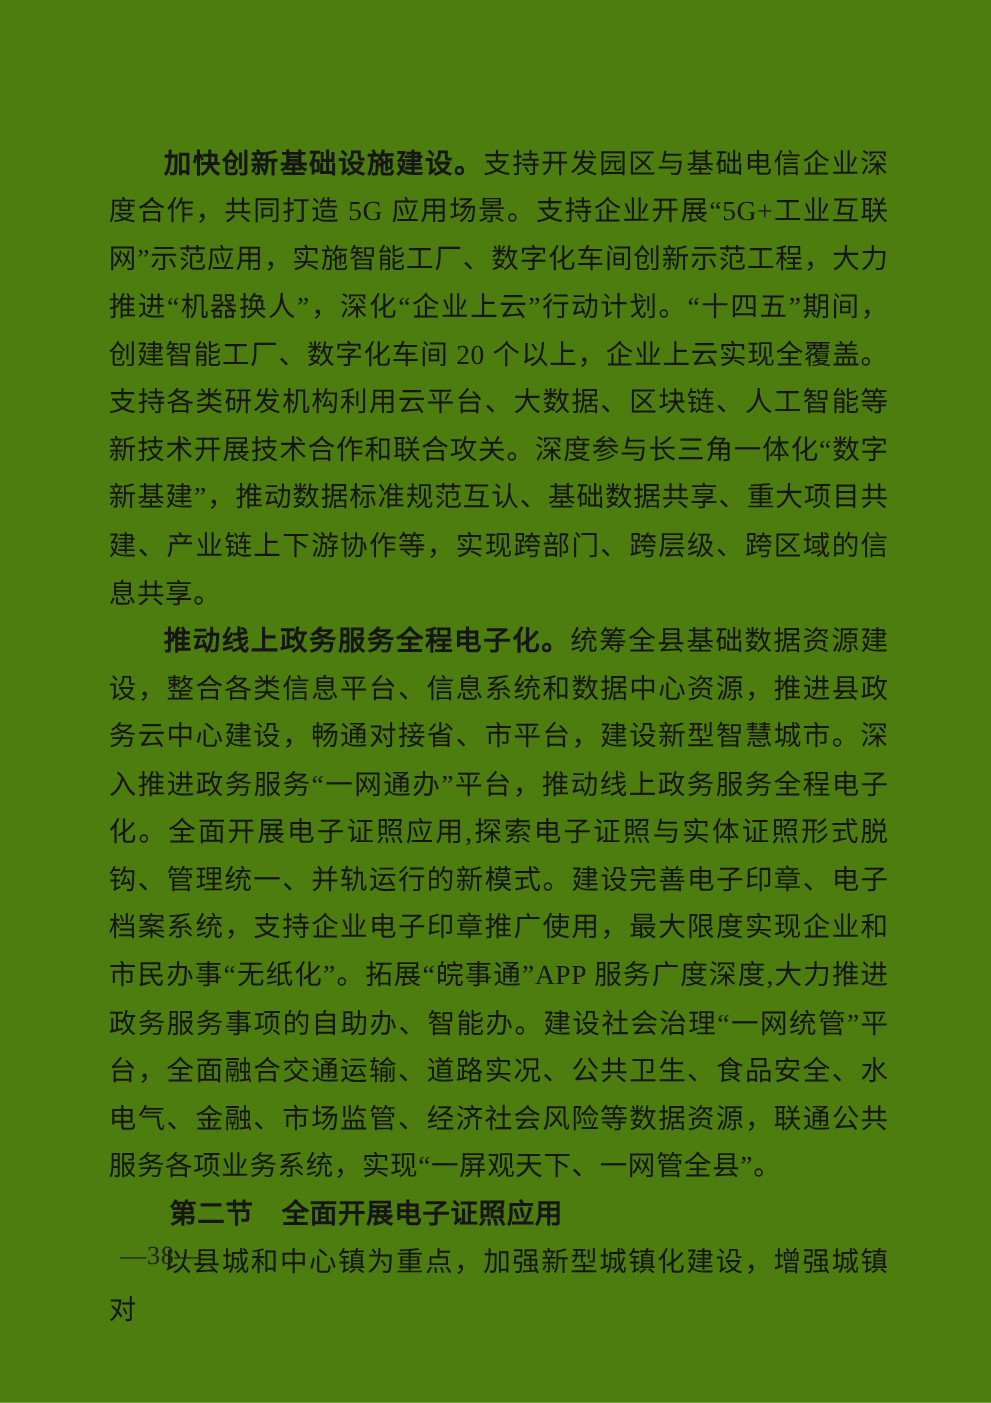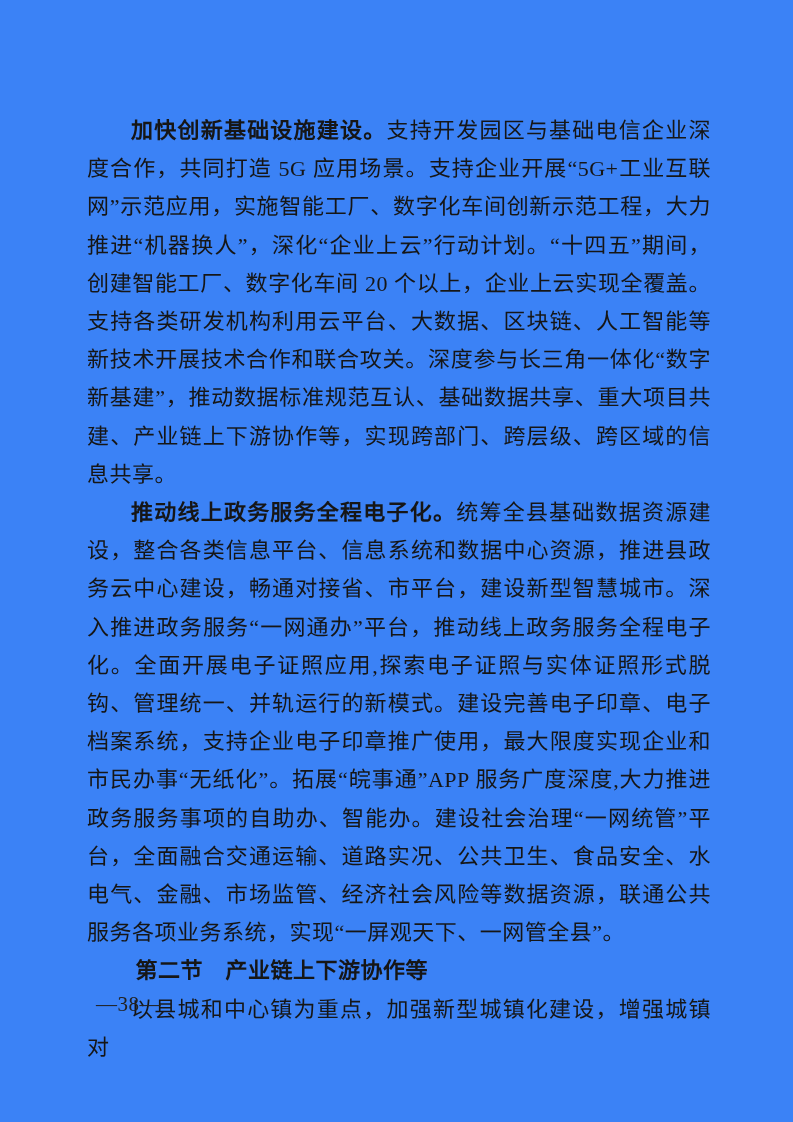"加快创新基础设施建设。支持开发园区与基础电信企业深度合作，共同打造 5G" .page { background: #3b82f6 -> #4d7c0f }
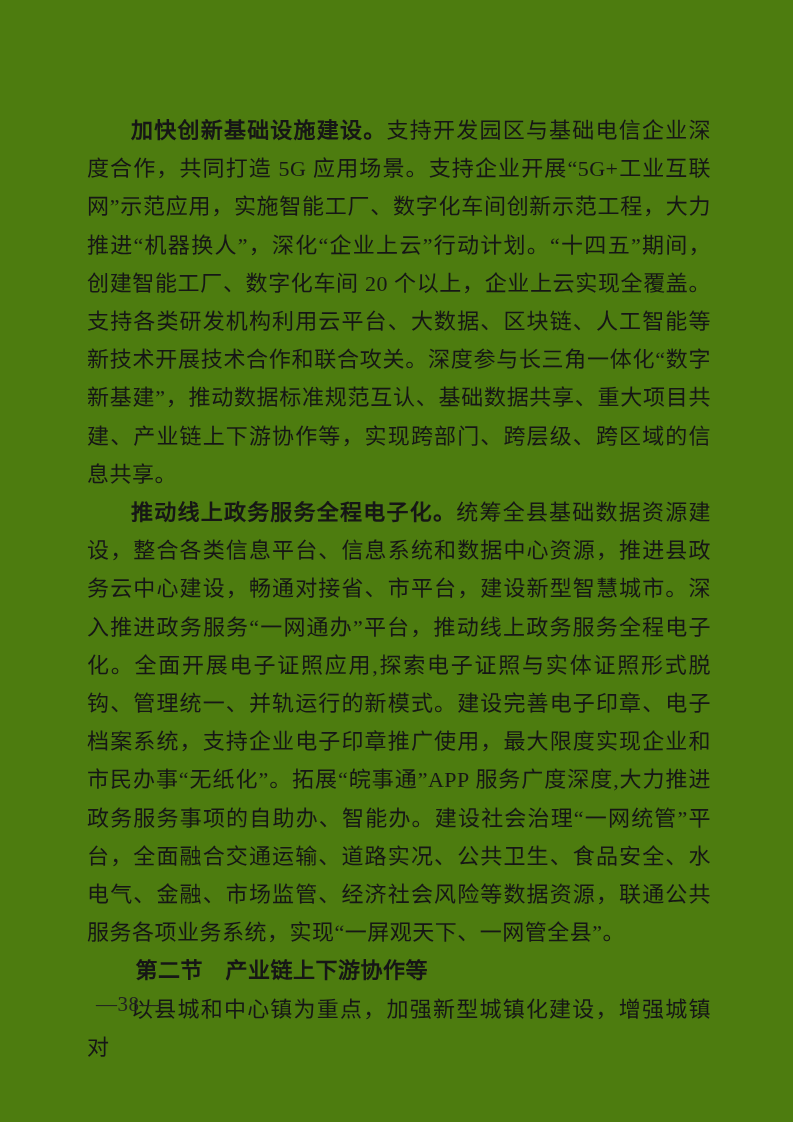"第二节 产业链上下游协作等" p.heading { text: 产业链上下游协作等 -> 全面开展电子证照应用 }
